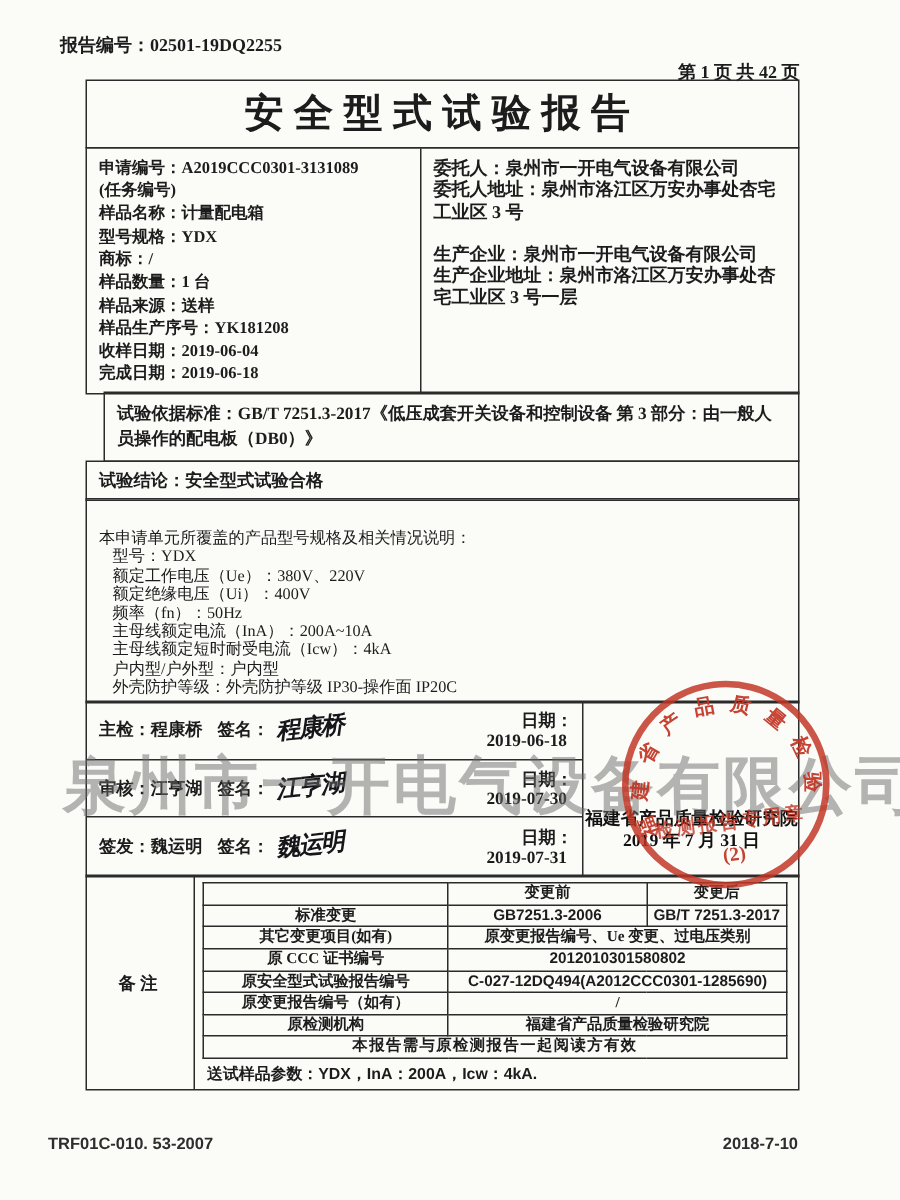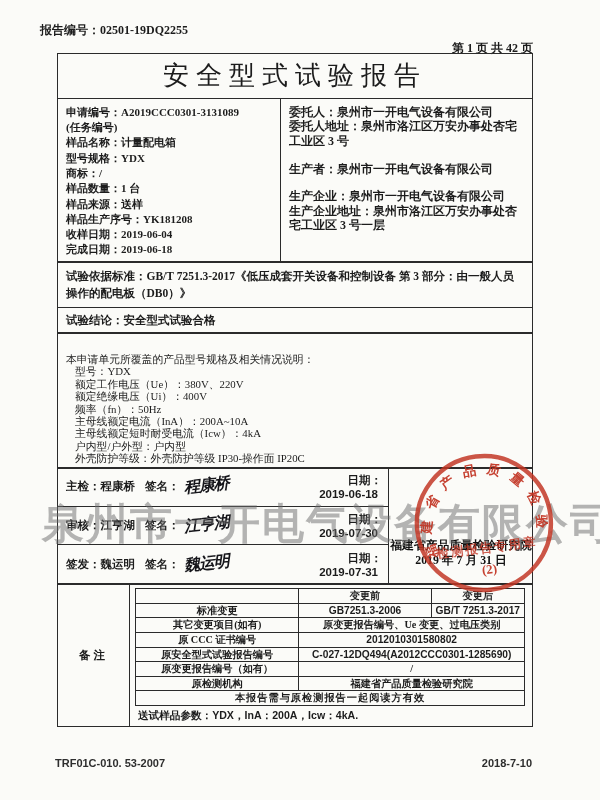"安全型式试验报告" .title-row { font-weight: 400 -> 700 }
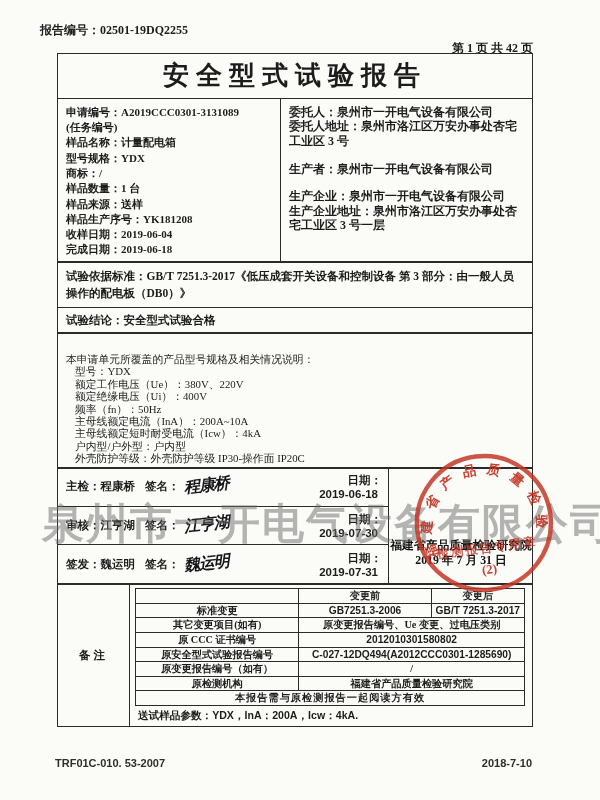"生产者：泉州市一开电气设备有限公司" div { html: <div>生产者：泉州市一开电气设备有限公司</div> -> none }
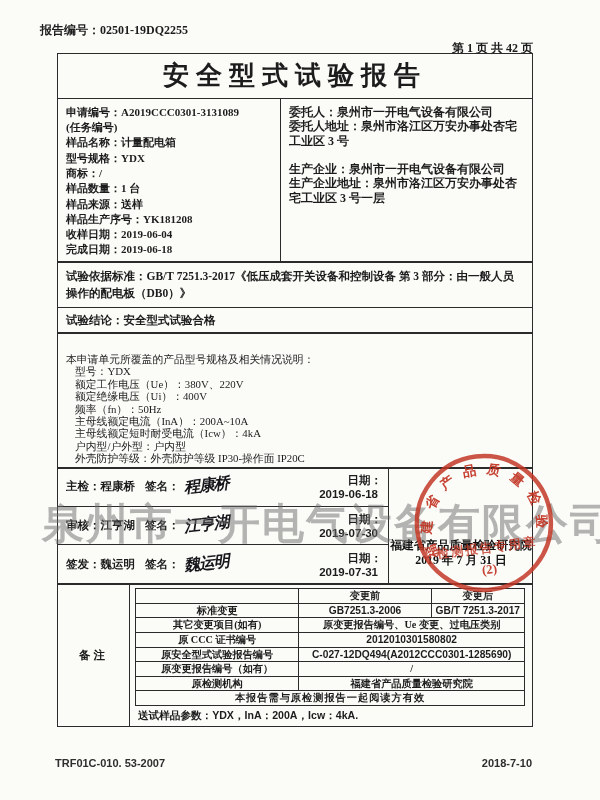"试验依据标准：GB/T 7251.3-2017《低压成套开关设备和控制设备 第" .standard-row { margin-left: none -> 12px }
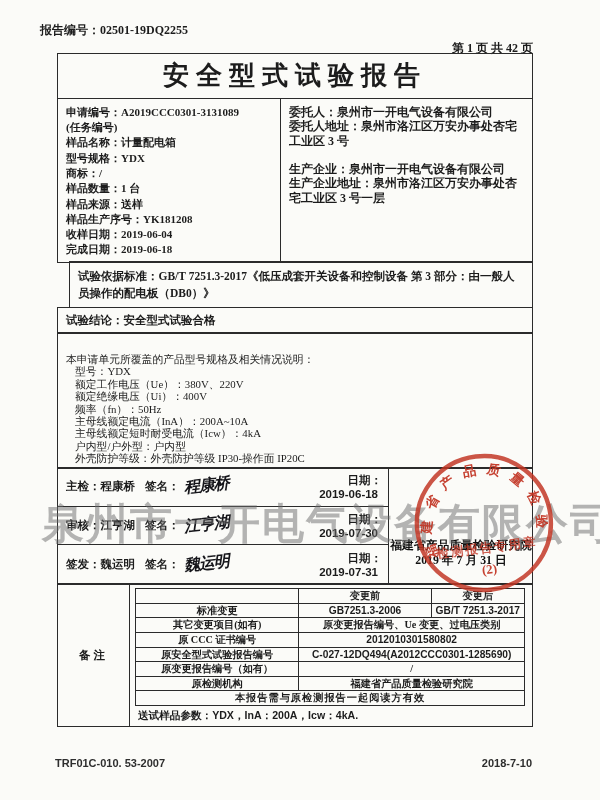"2019-06-18" .sig-date { font-family: Liberation Sans, sans-serif -> Liberation Serif, serif }
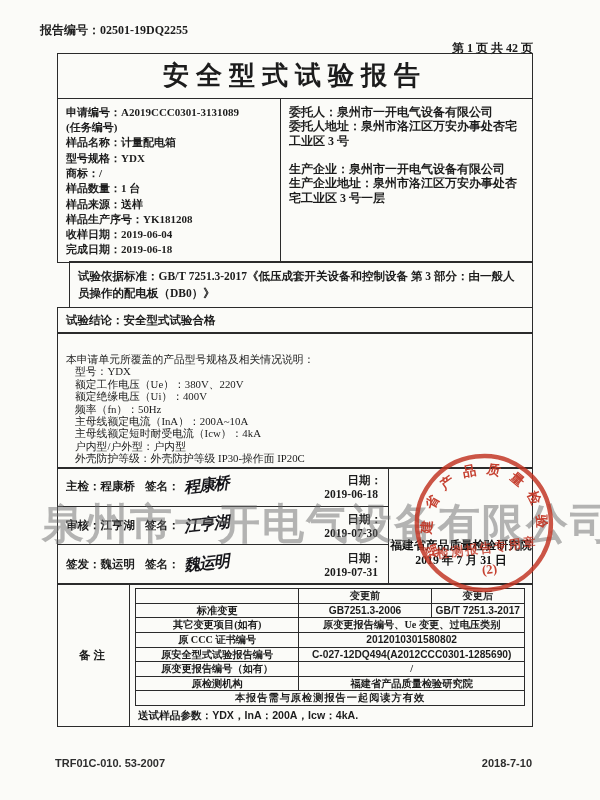"TRF01C-010. 53-2007" .footer-left { margin-left: 23px -> none }
